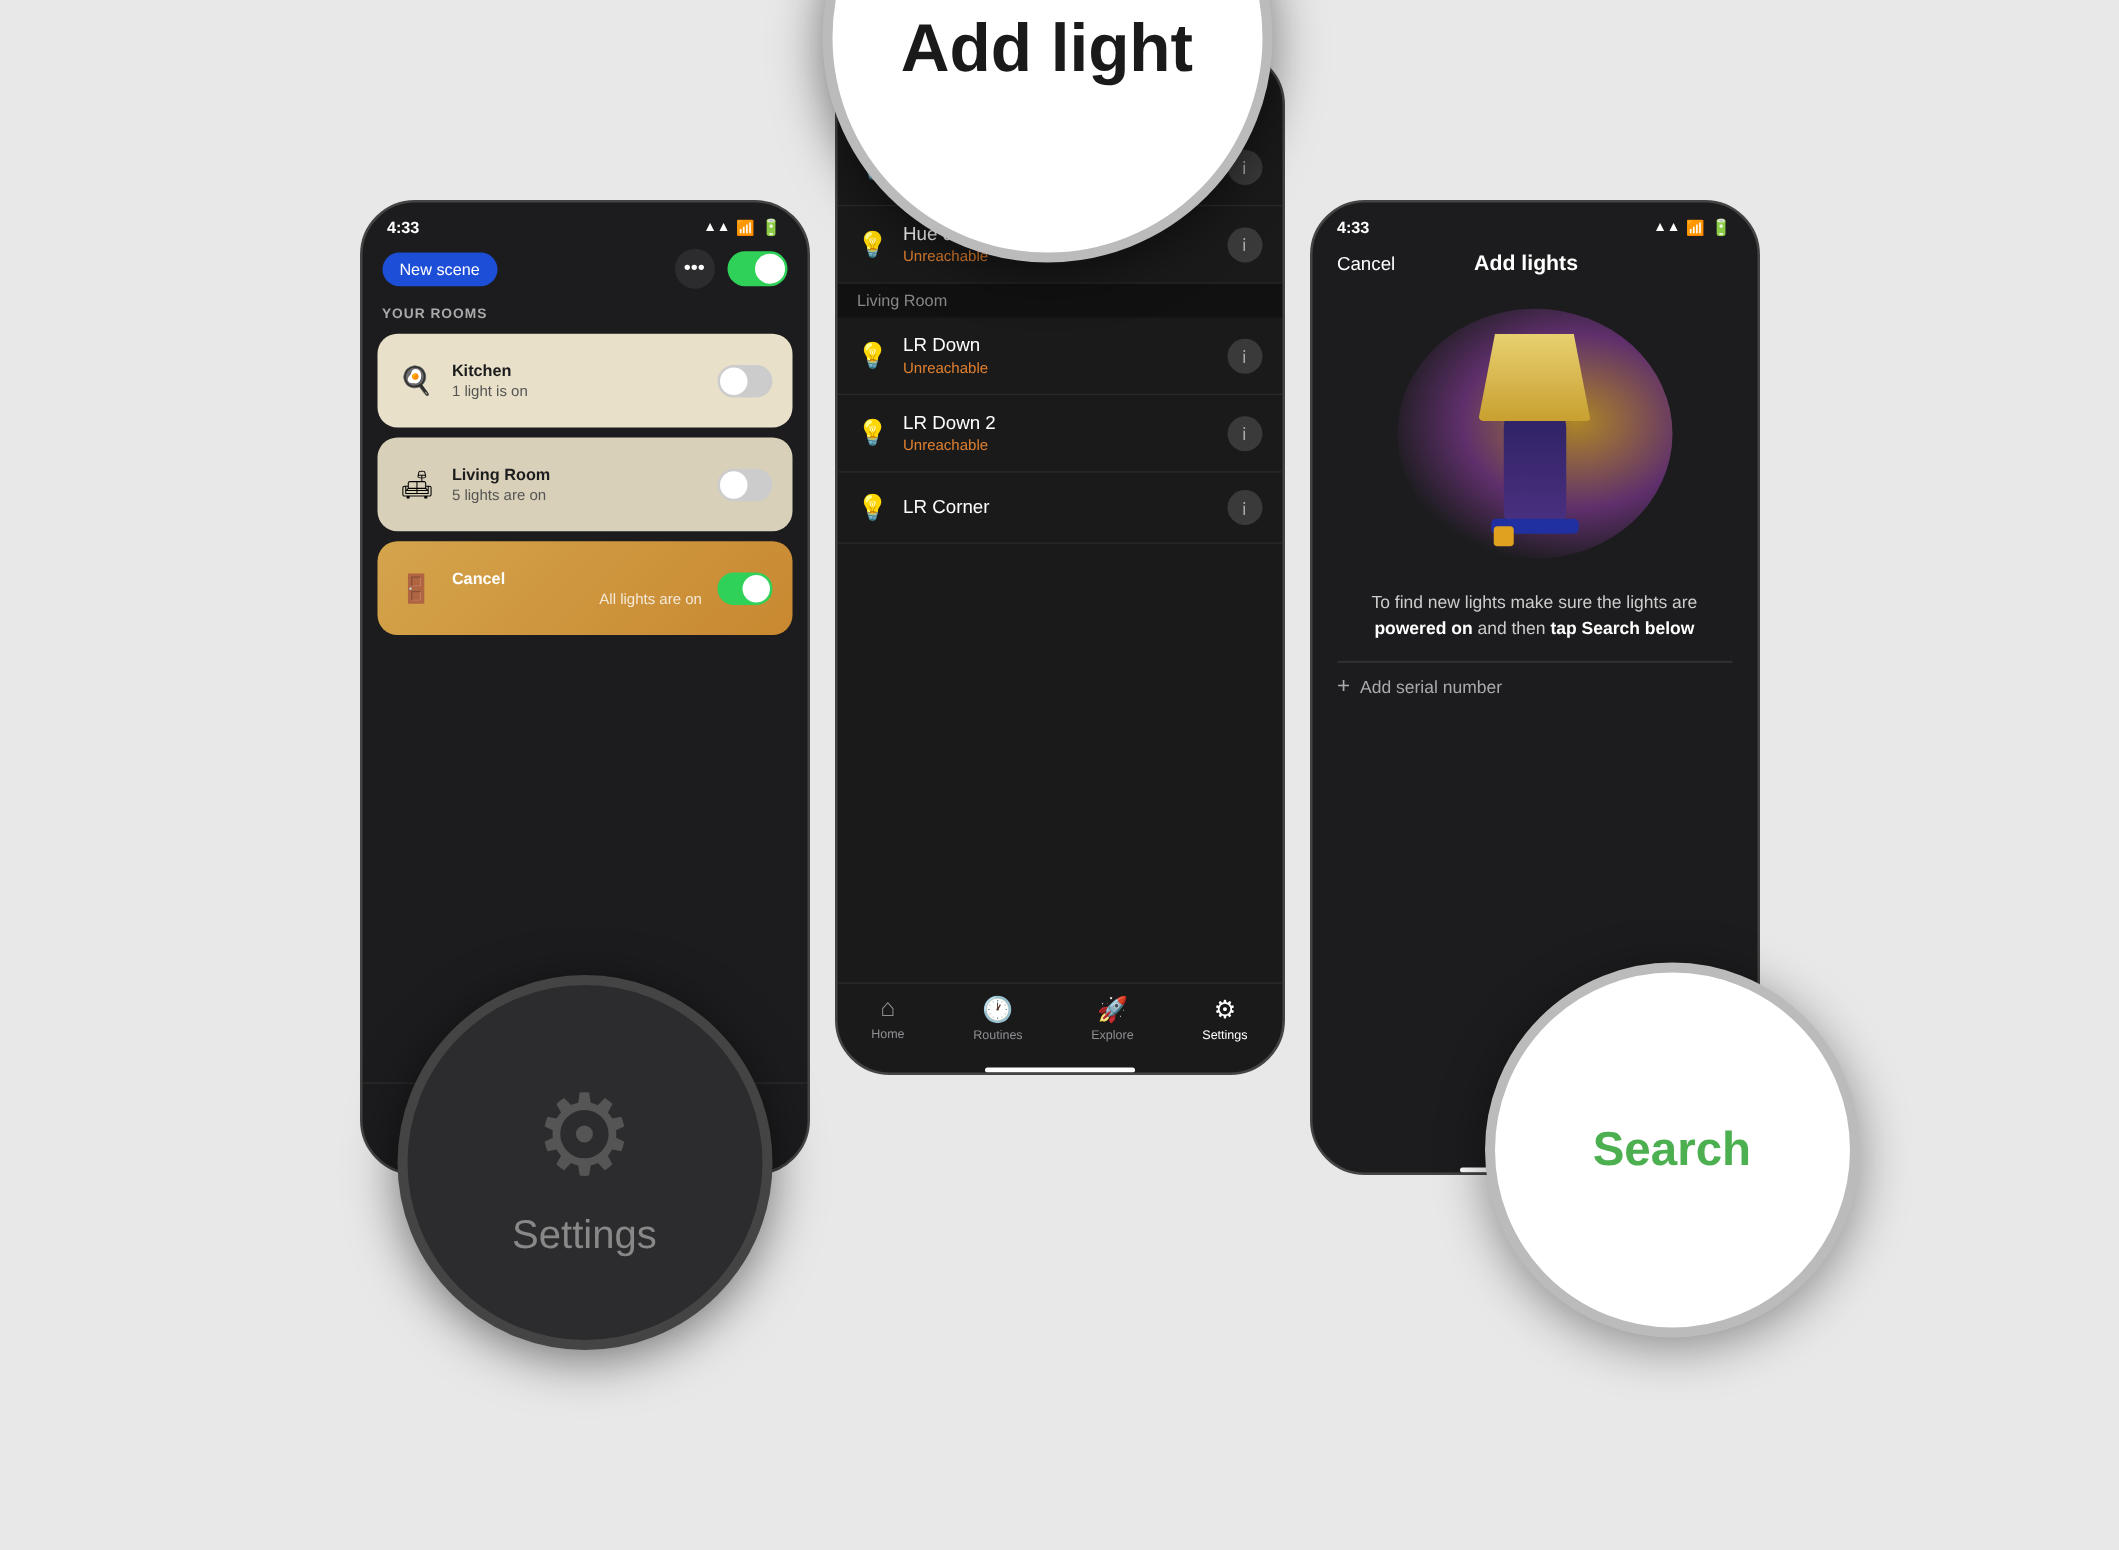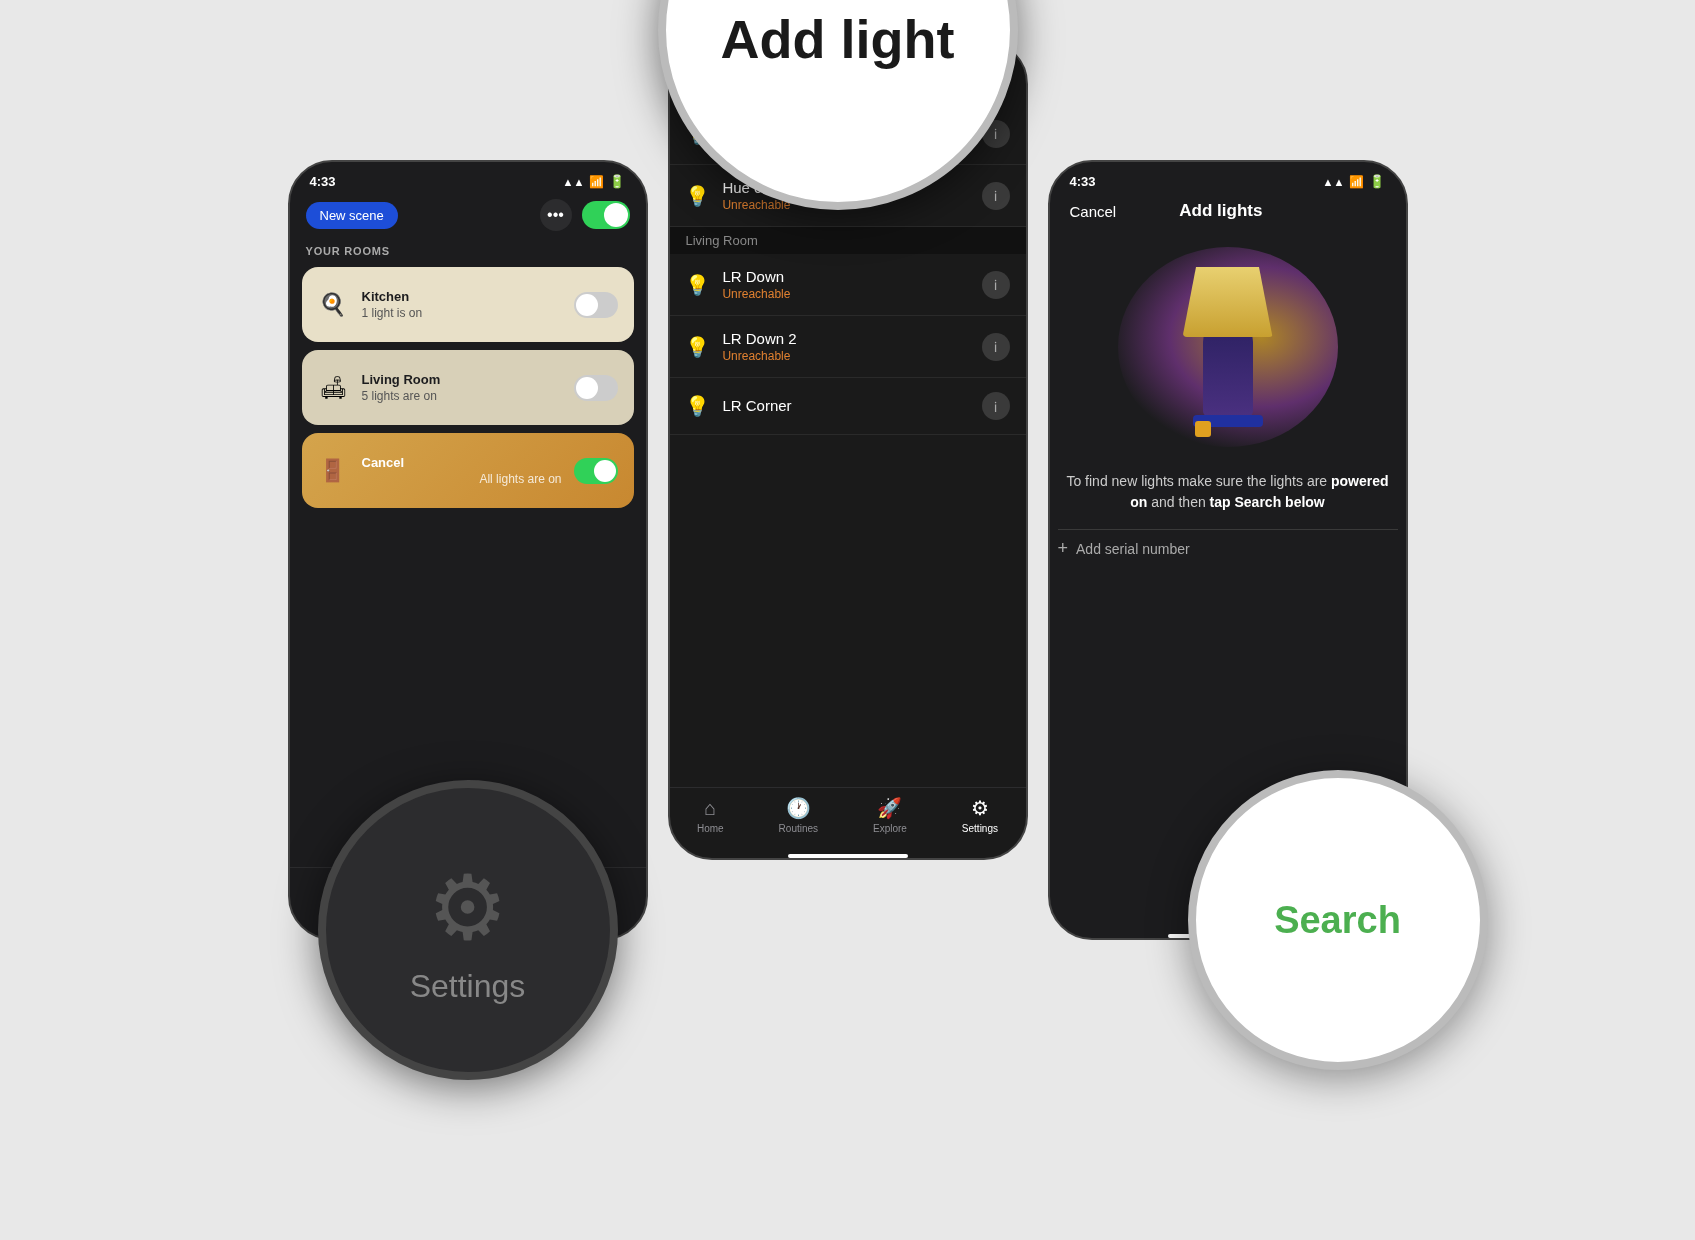"To find new lights make" .add-body { padding: 16px 8px -> 16px 20px }
